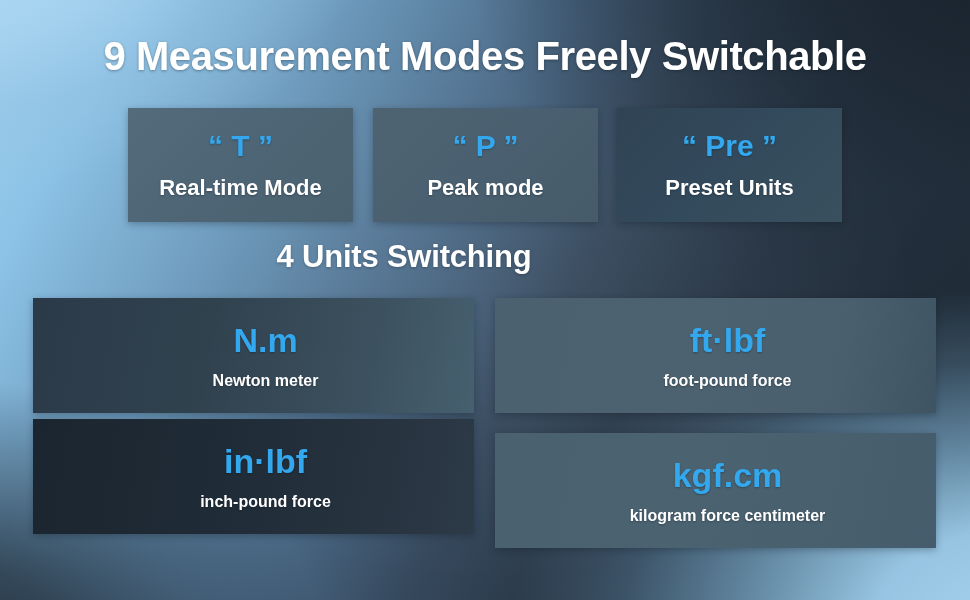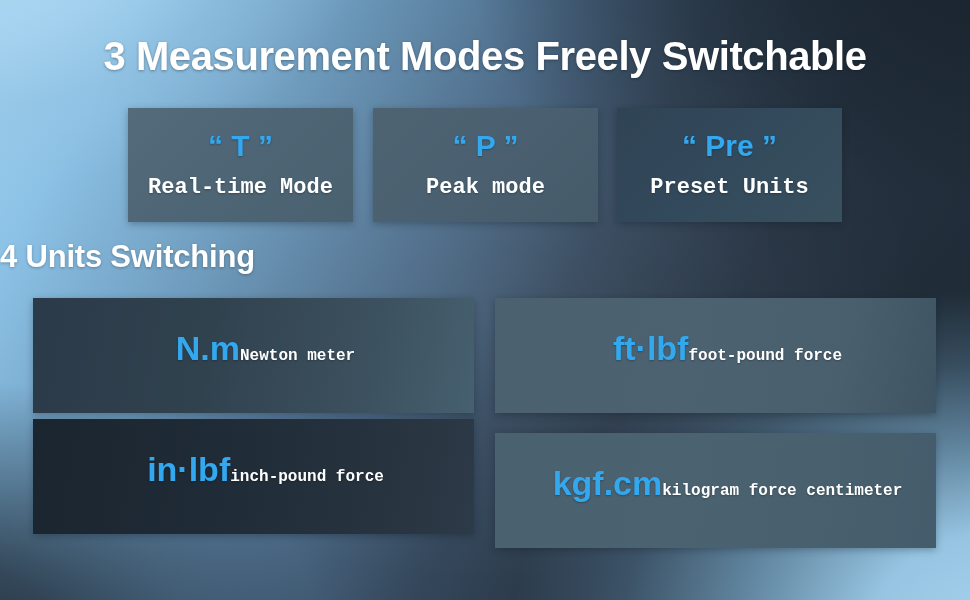"3 Measurement Modes Freely Switchable" div.title { text: 3 -> 9 }
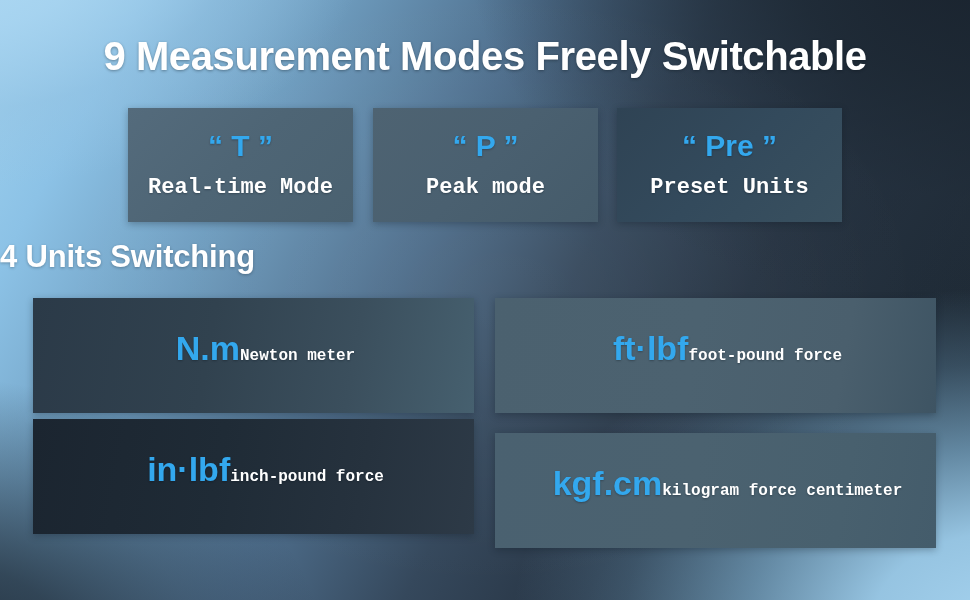"Real-time Mode" .card .desc { font-family: Liberation Mono, monospace -> none }
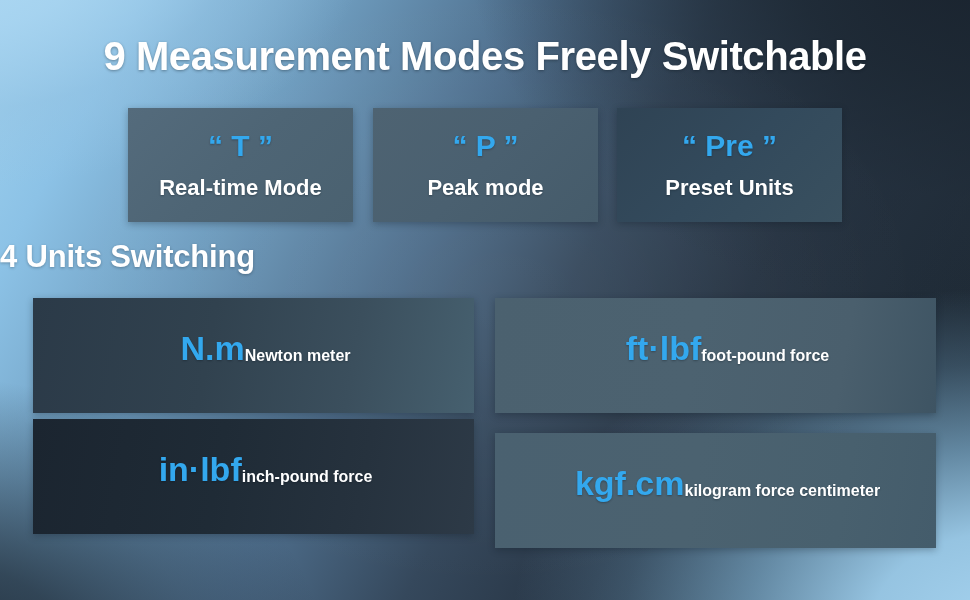"4 Units Switching" .subtitle { text-align: left -> center }
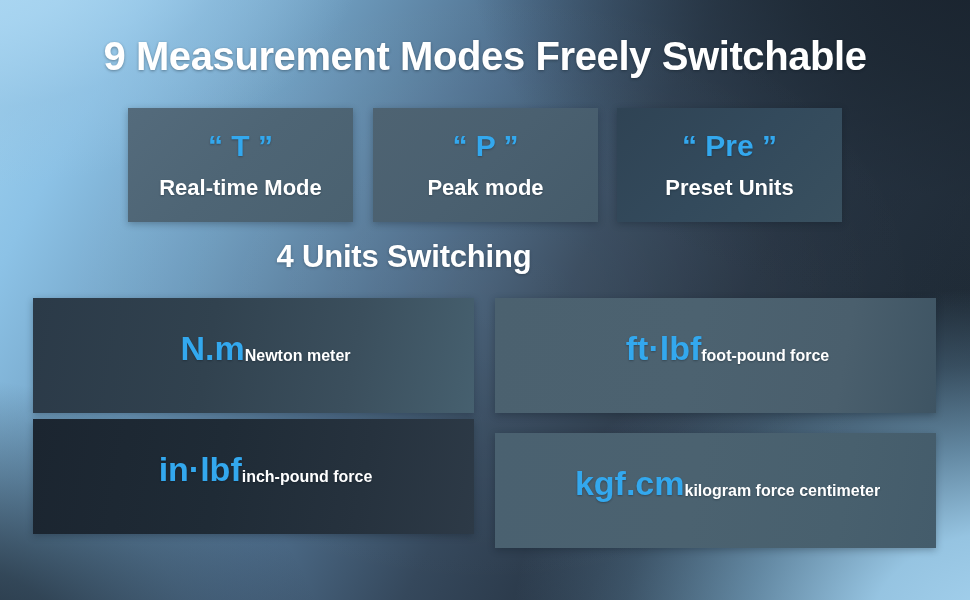"N.m" .unit-card .inner { flex-direction: row -> column }
